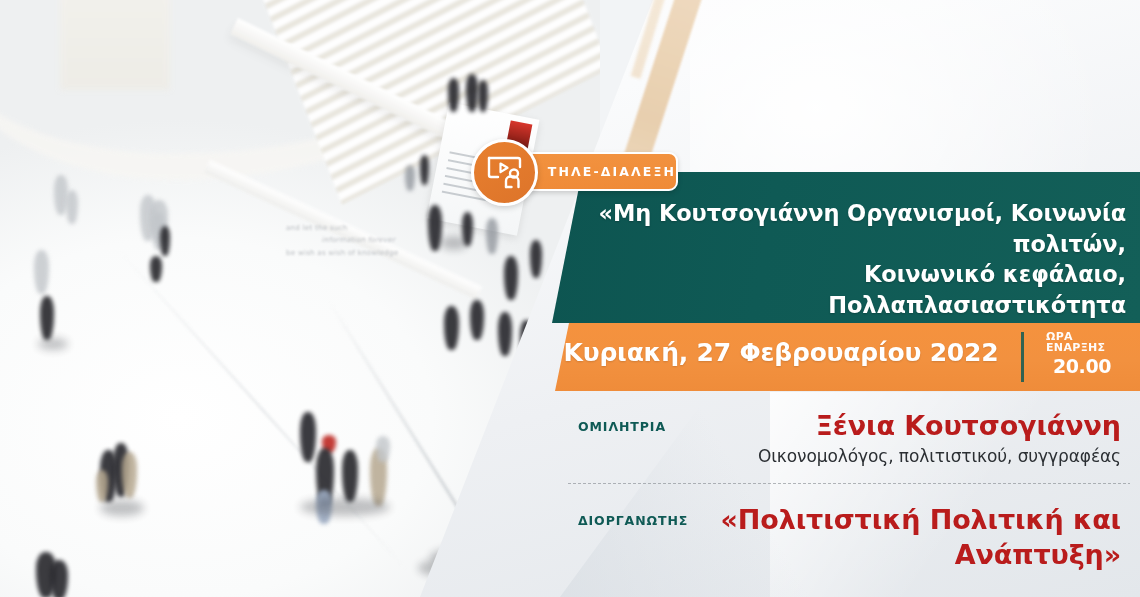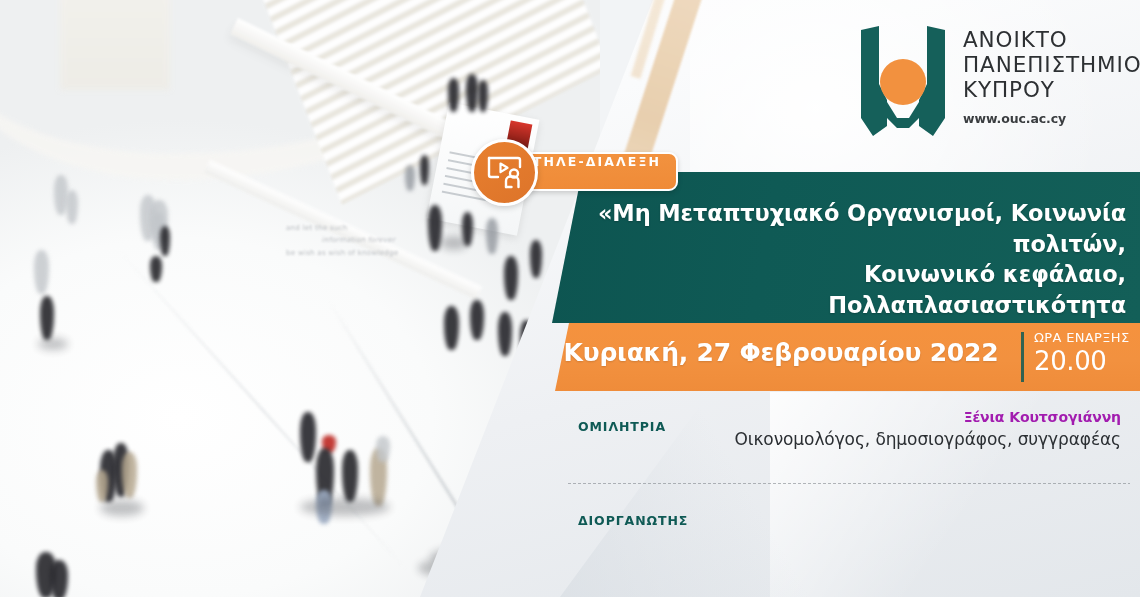"ΑΝΟΙΚΤΟ" div.logo { html: <div> <svg> <path></path> <path></path> <path></path> <circle></circle> </svg> <div> <span>ΑΝΟΙΚΤΟ</span> <span>ΠΑΝΕΠΙΣΤΗΜΙΟ</span> <span>ΚΥΠΡΟΥ</span> <span>www.ouc.ac.cy</span> </div> </div> -> none }
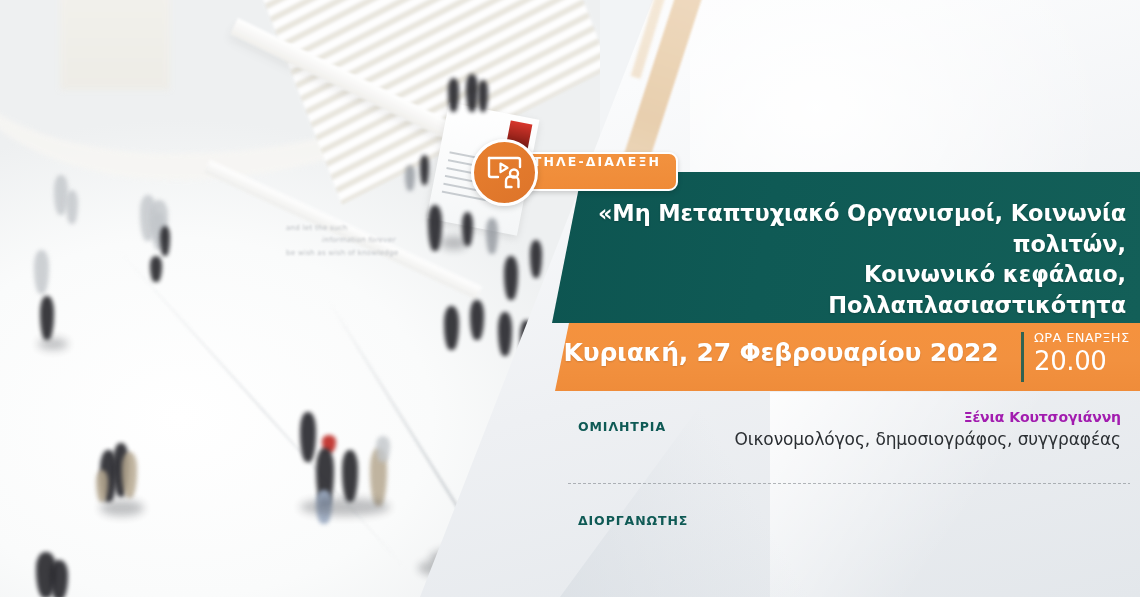"ΤΗΛΕ-ΔΙΑΛΕΞΗ" .badge-pill { align-items: flex-start -> center; padding-right: 15px -> none }
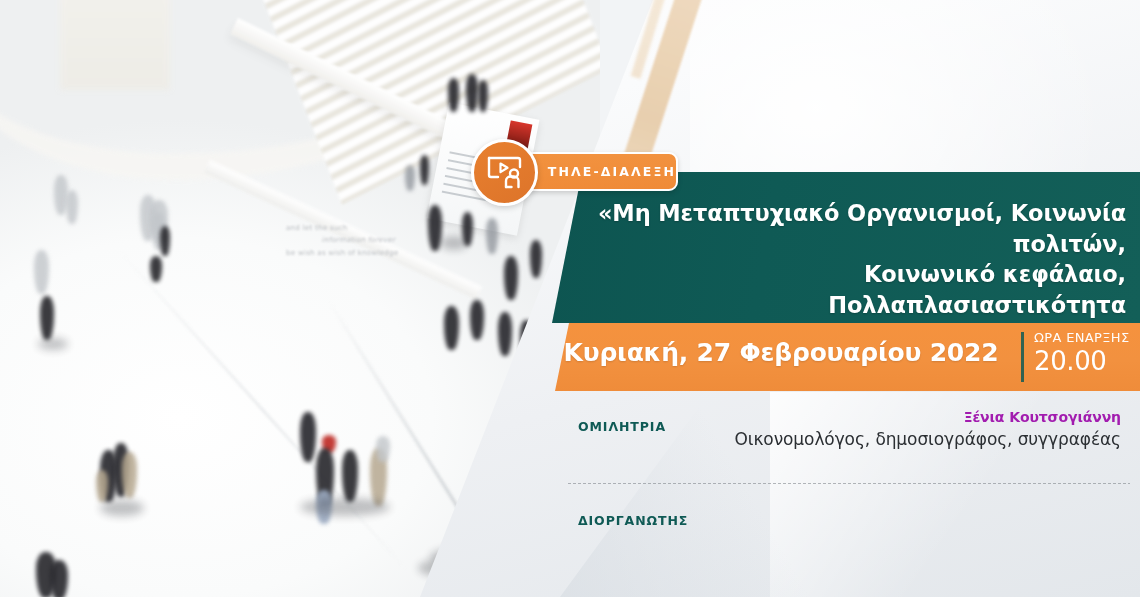"«Μη Μεταπτυχιακό Οργανισμοί, Κοινωνία" div { text: Μεταπτυχιακό -> Κουτσογιάννη }
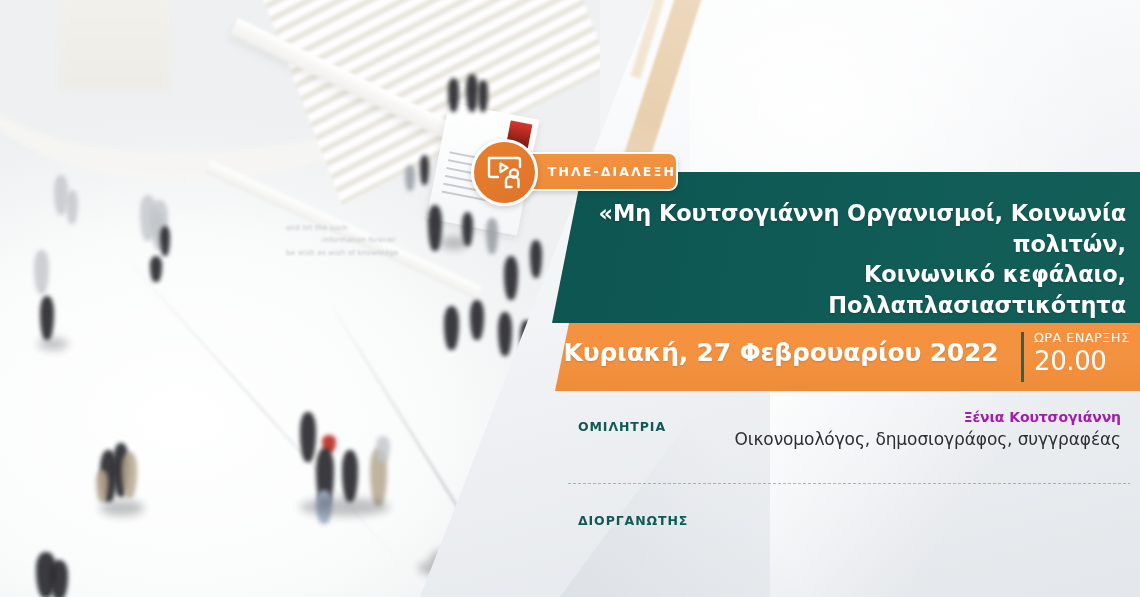"ΩΡΑ ΕΝΑΡΞΗΣ" .time-label { font-size: 13px -> 11px; font-weight: 400 -> 700; margin-left: none -> 12px }
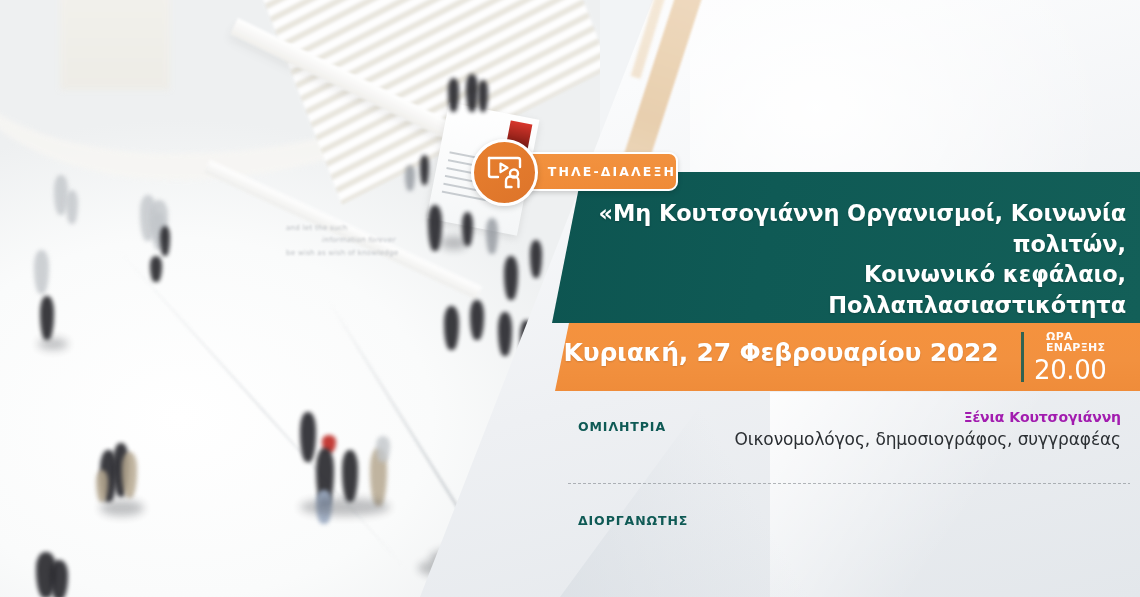"20.00" .time-value { font-size: 26px -> 19px; font-weight: 400 -> 700; text-align: none -> center }
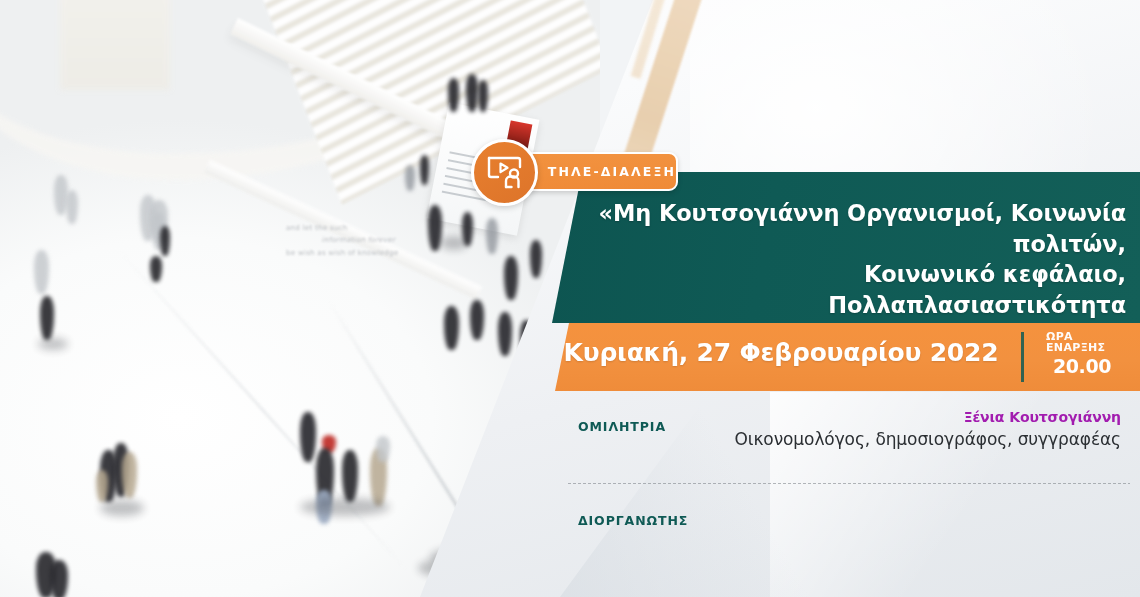"Ξένια Κουτσογιάννη" .info-main { color: #a21caf -> #b91c1c; font-size: 14px -> 27px }
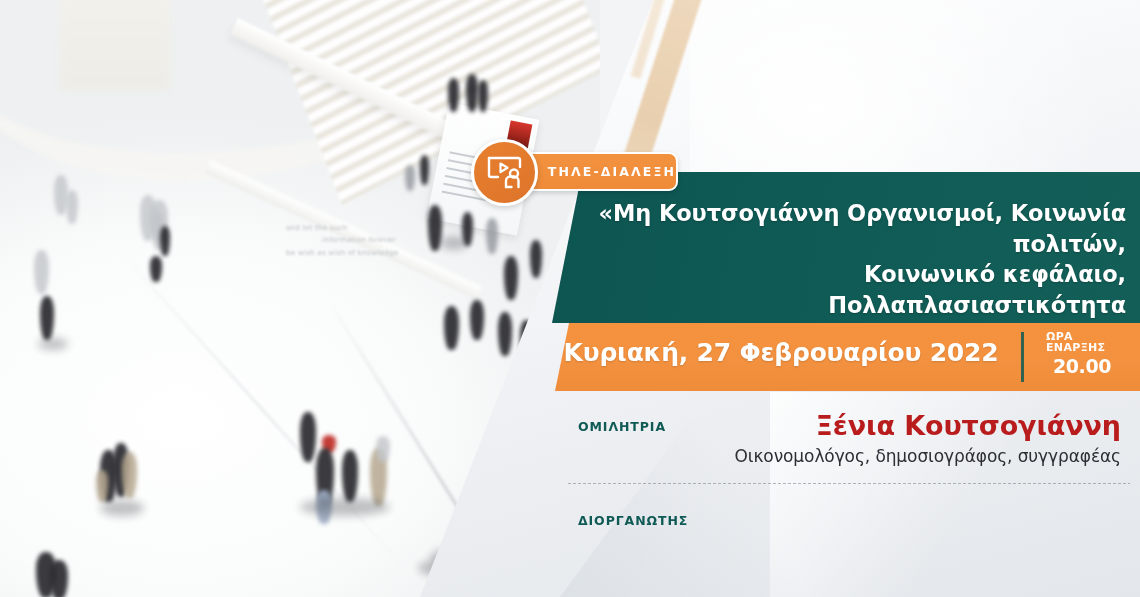"Οικονομολόγος, δημοσιογράφος, συγγραφέας" span.info-sub { text: δημοσιογράφος -> πολιτιστικού }
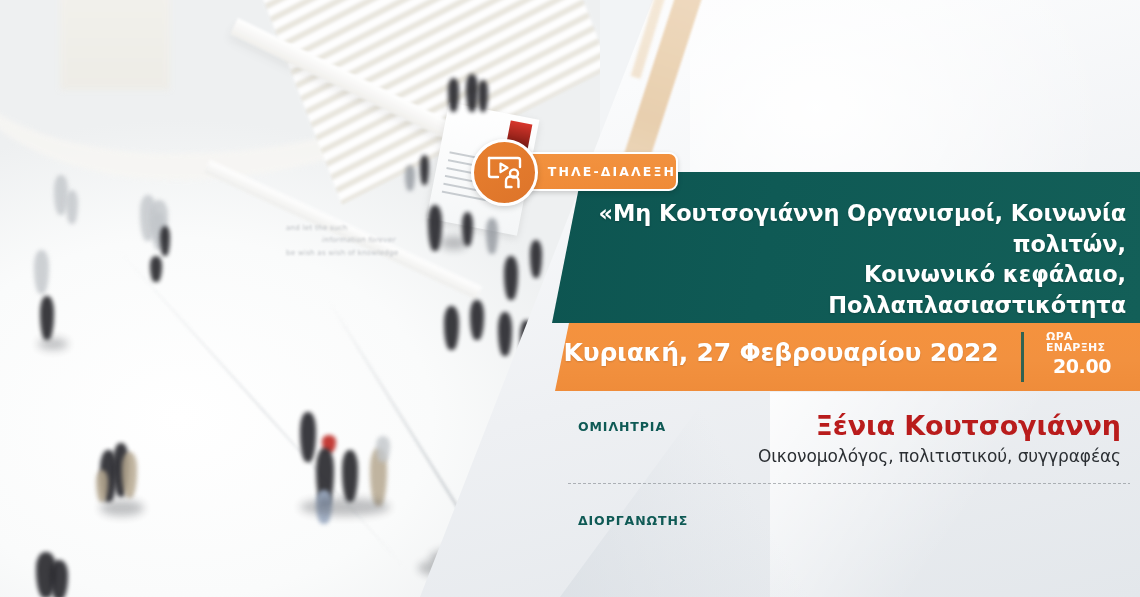"«Πολιτιστική Πολιτική και Ανάπτυξη»" span.info-main { html: none -> <span>«Πολιτιστική Πολιτική και Ανάπτυξη»</span> }
